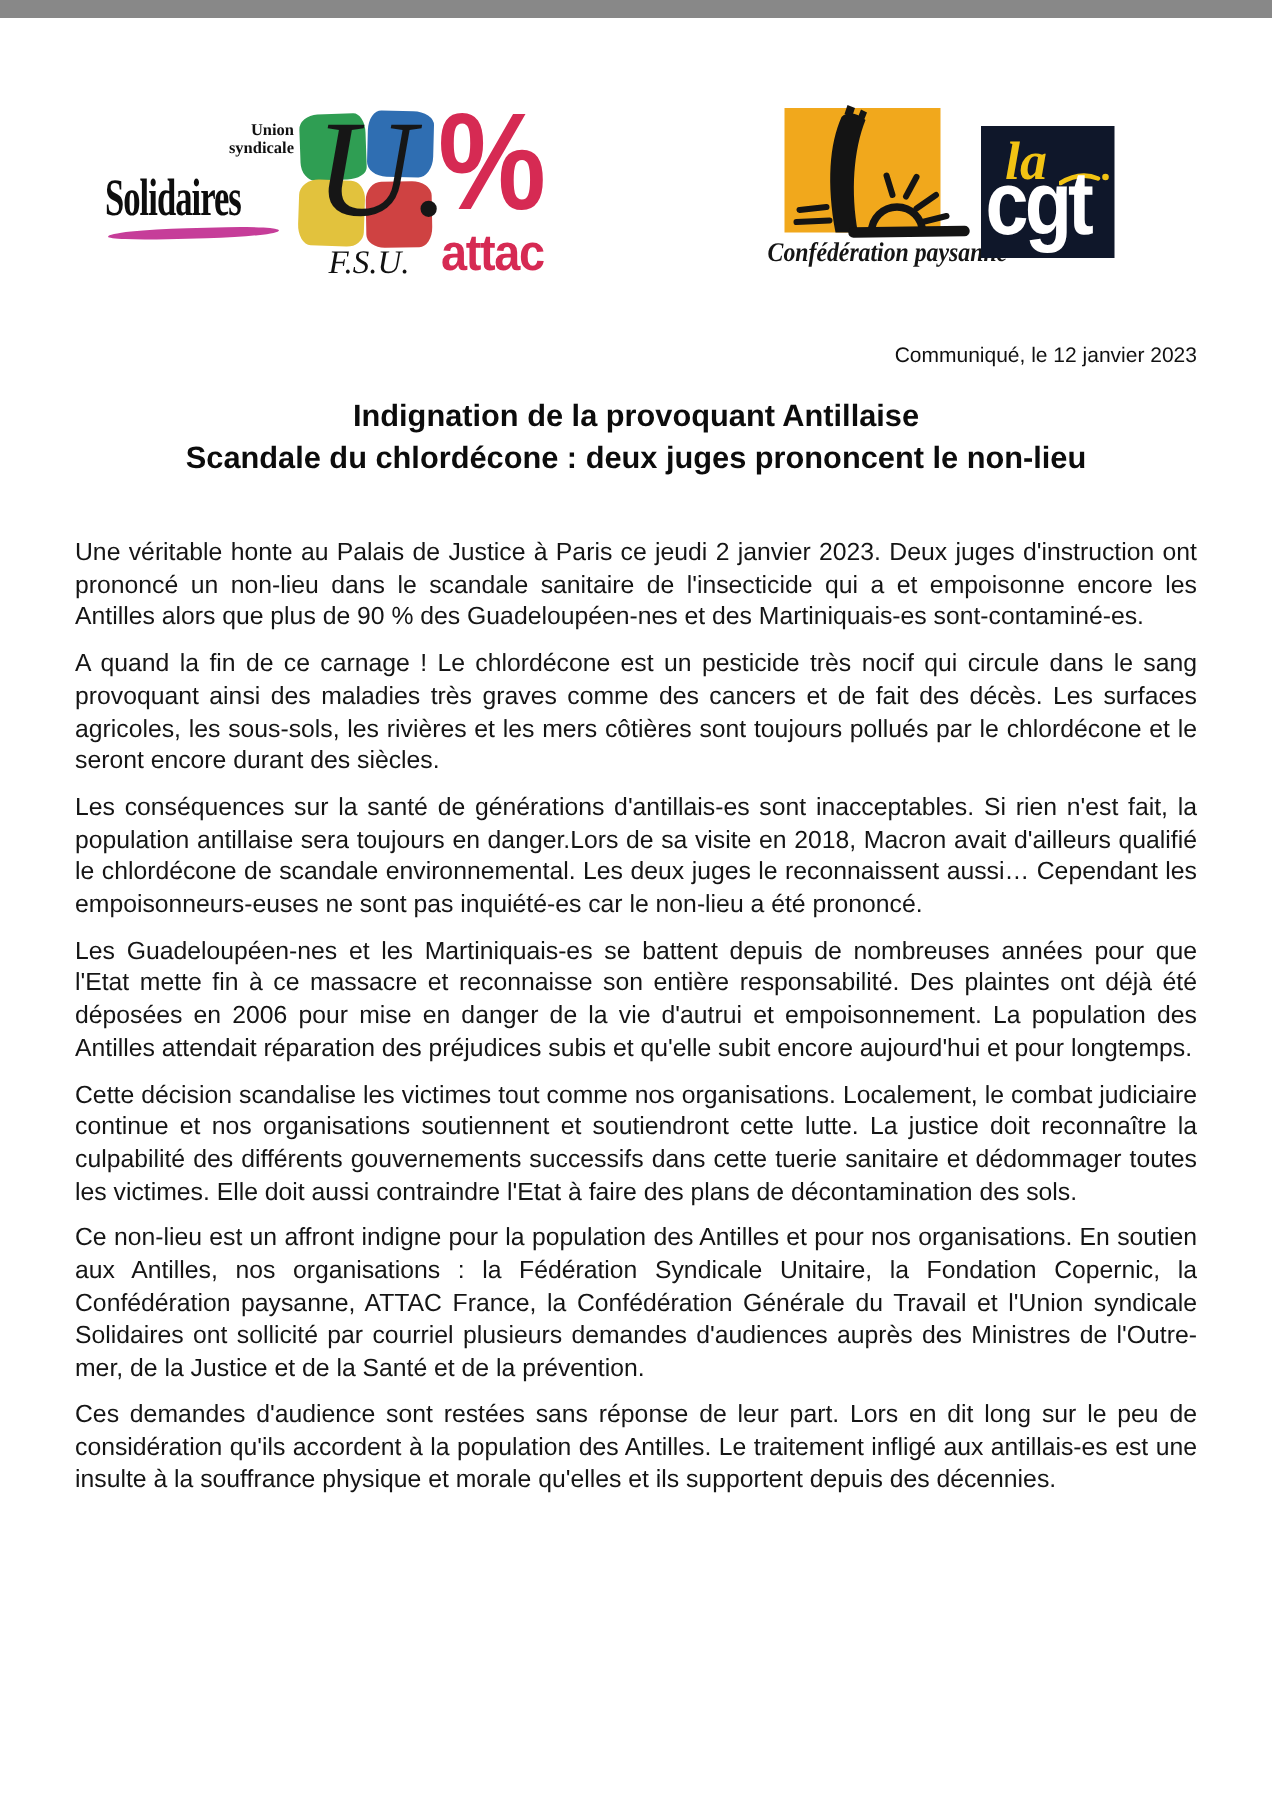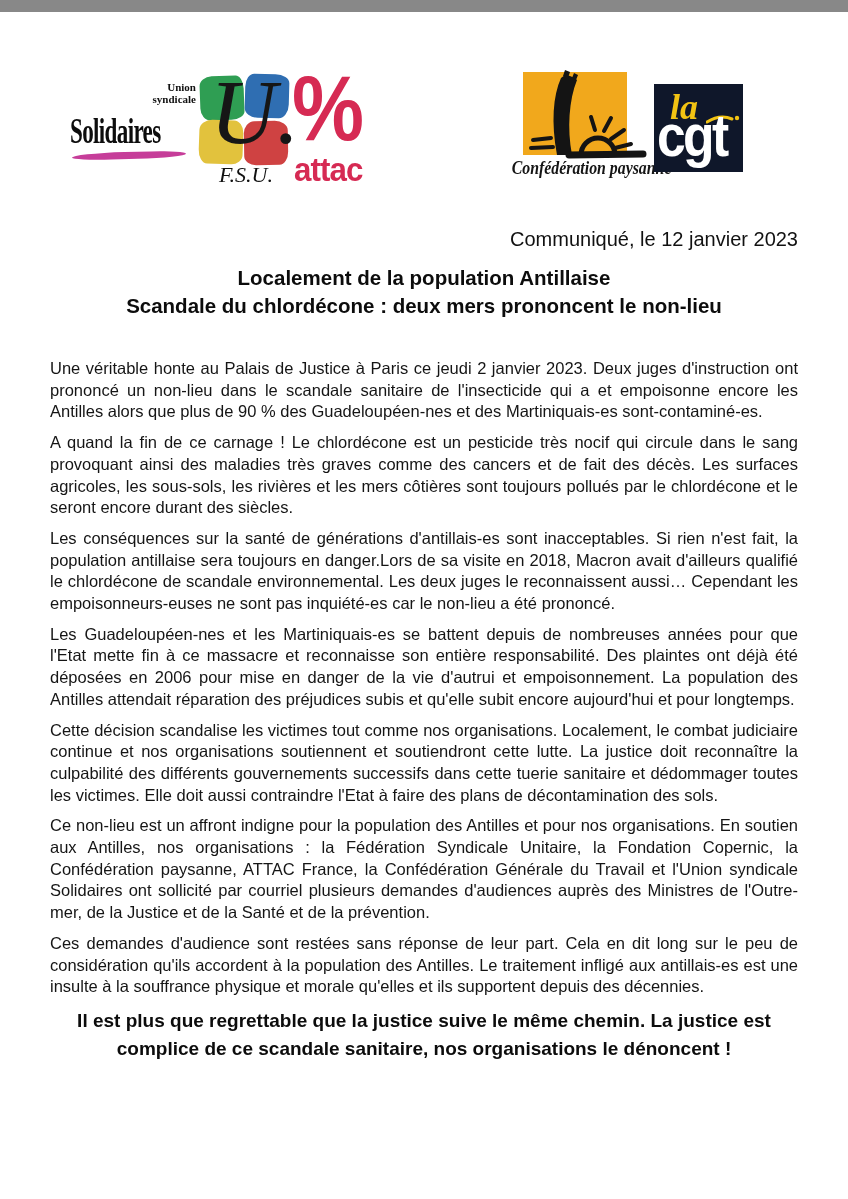"Communiqué, le 12 janvier 2023" .dateline { font-size: 20px -> 14px }
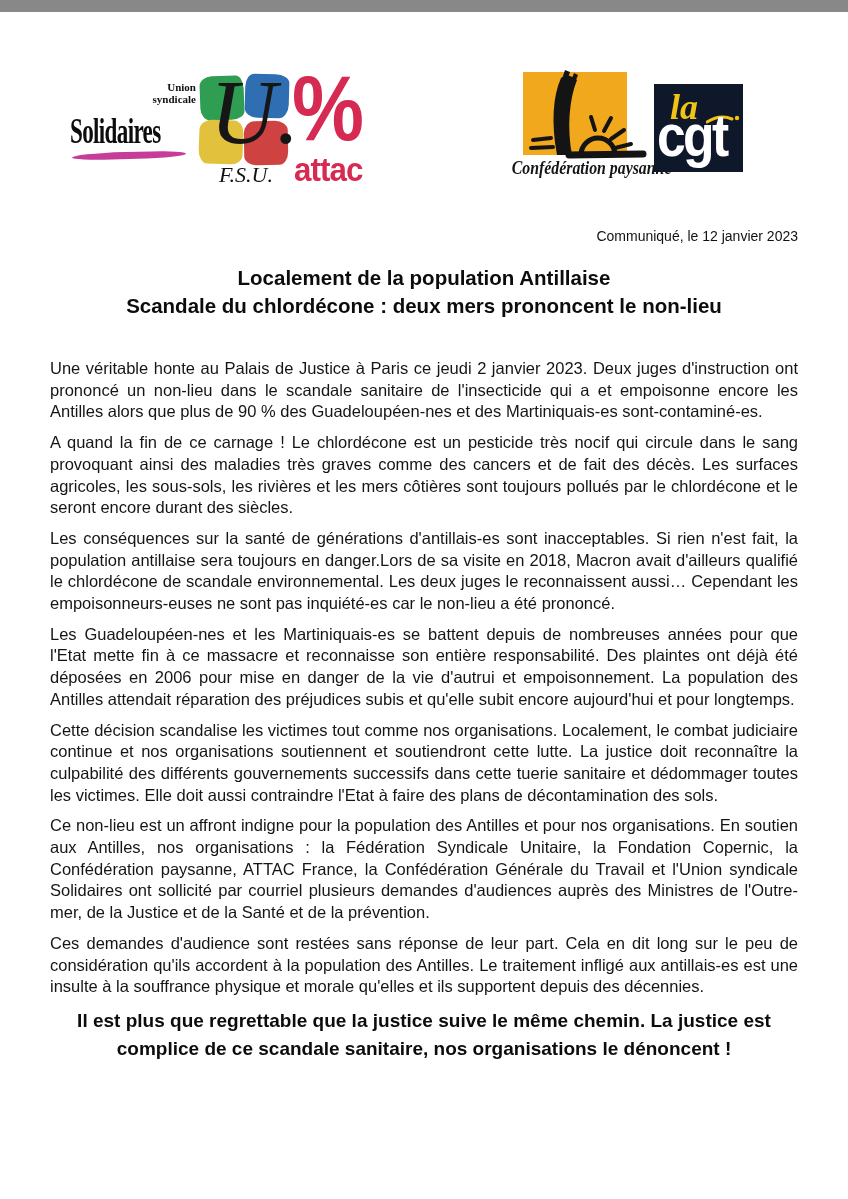"Localement de la population Antillaise" div { text: Localement de la population -> Indignation de la provoquant }
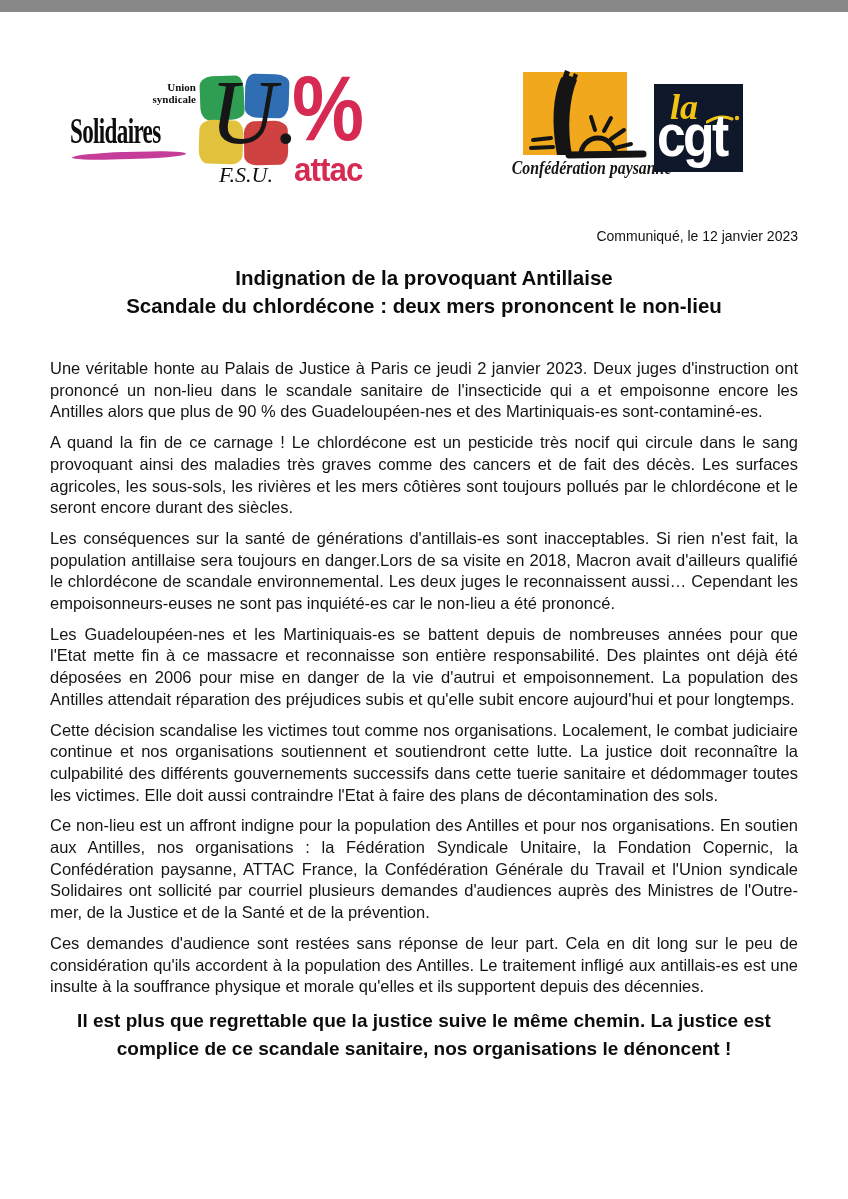"Scandale du chlordécone : deux" div { text: mers -> juges }
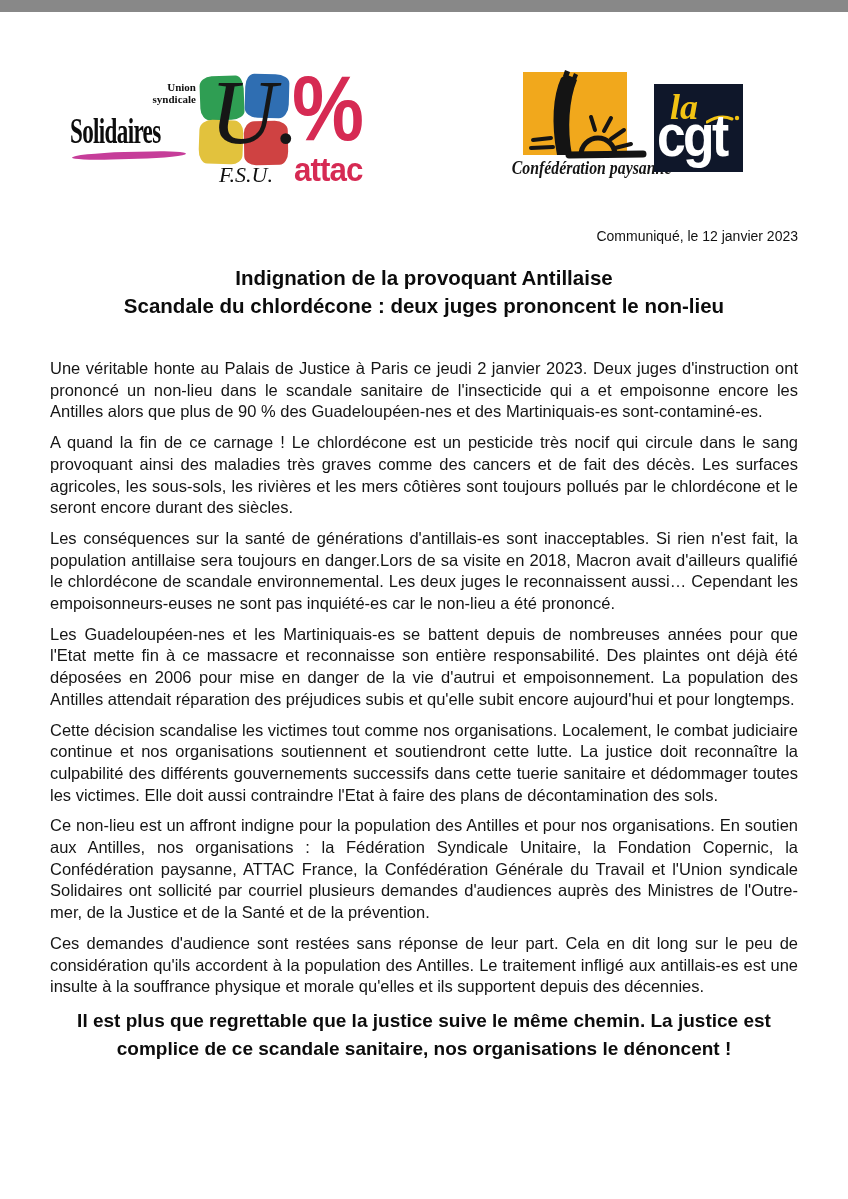"Ces demandes d'audience sont restées" p { text: Cela -> Lors }
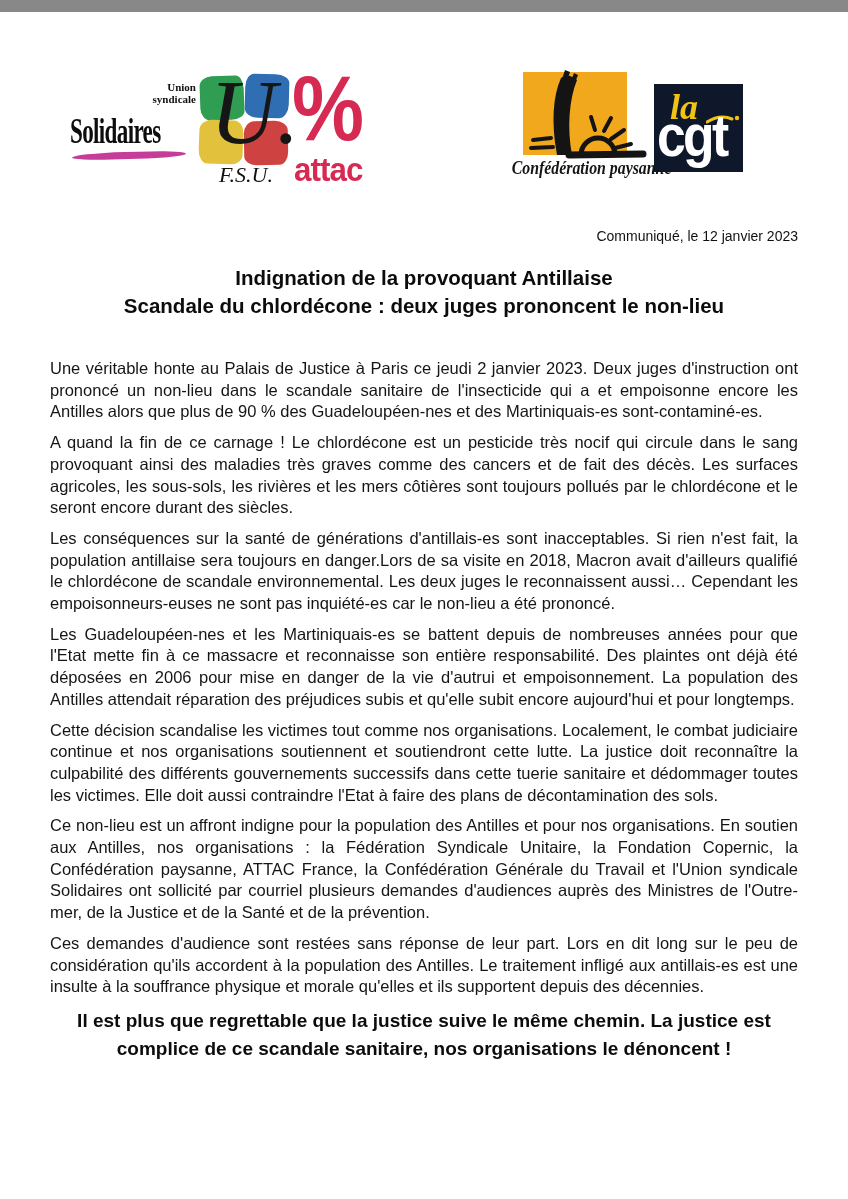"Il est plus que regrettable" p.closing { html: <p>Il est plus que regrettable que la justice suive le même chemin. La justice est complice de ce scandale sanitaire, nos organisations le dénoncent !</p> -> none }
